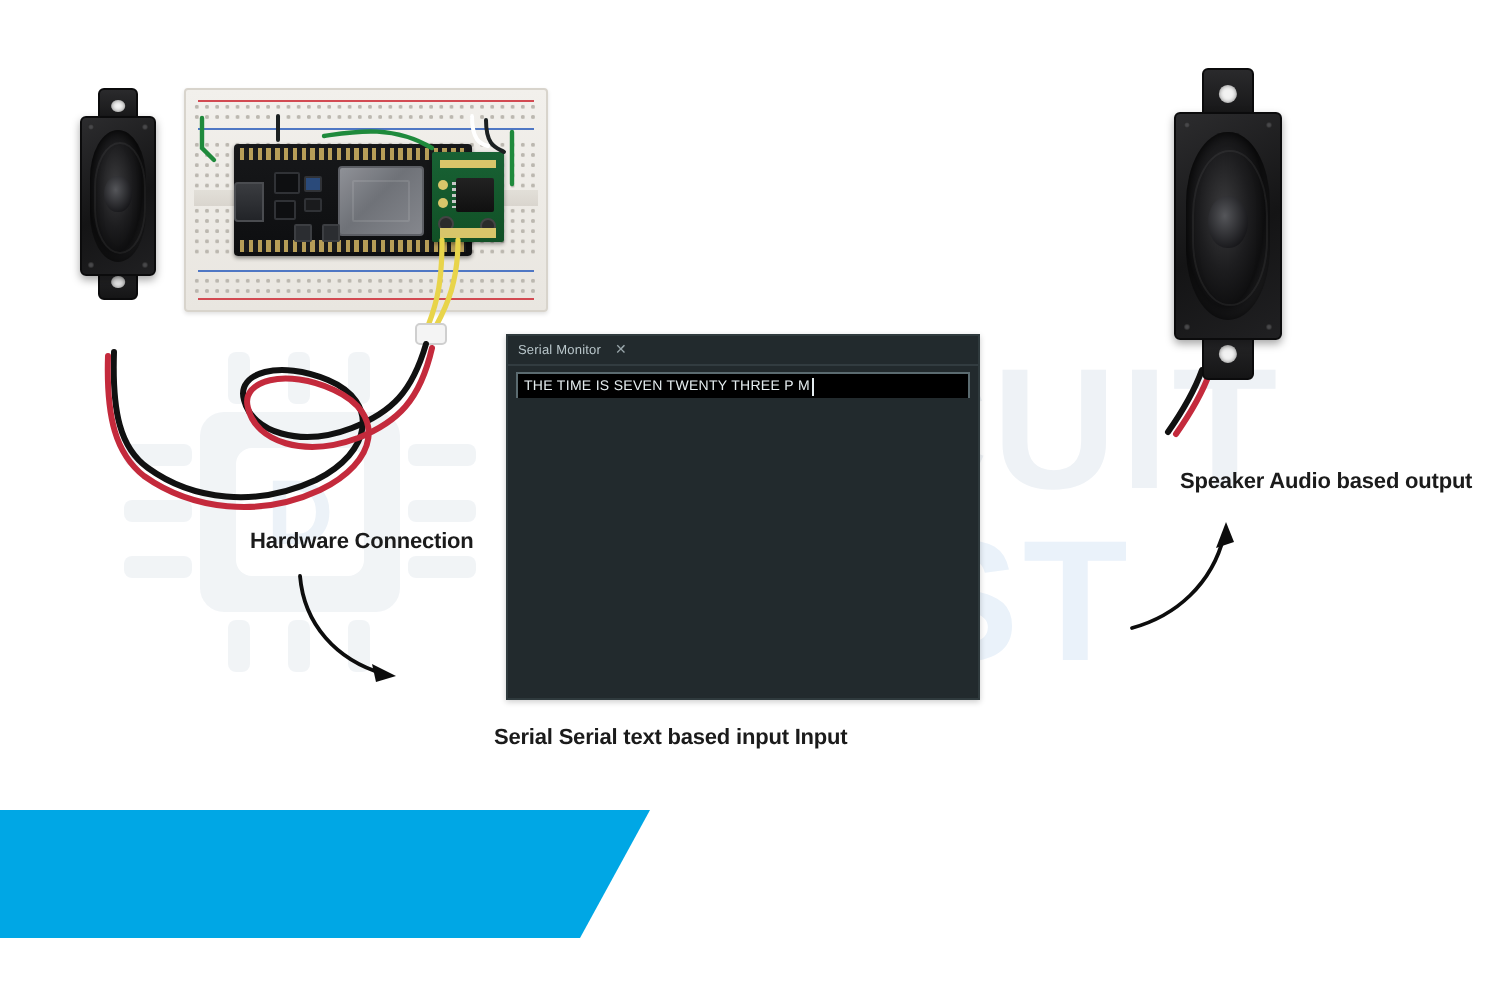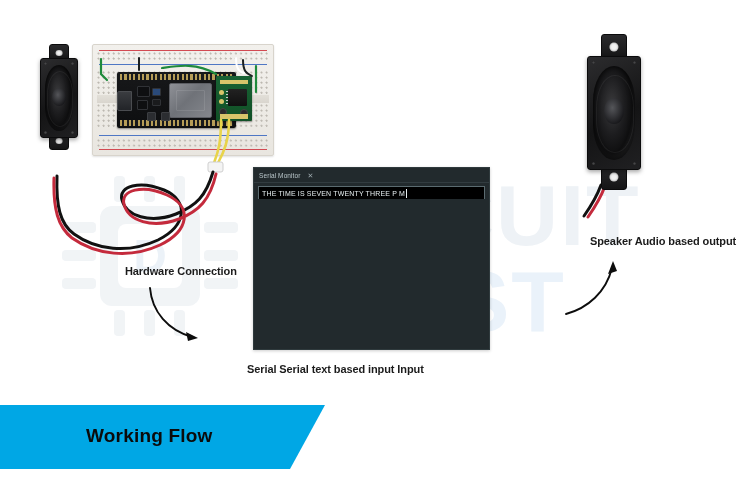"Working Flow" div { html: <div>Working Flow</div> -> none }
